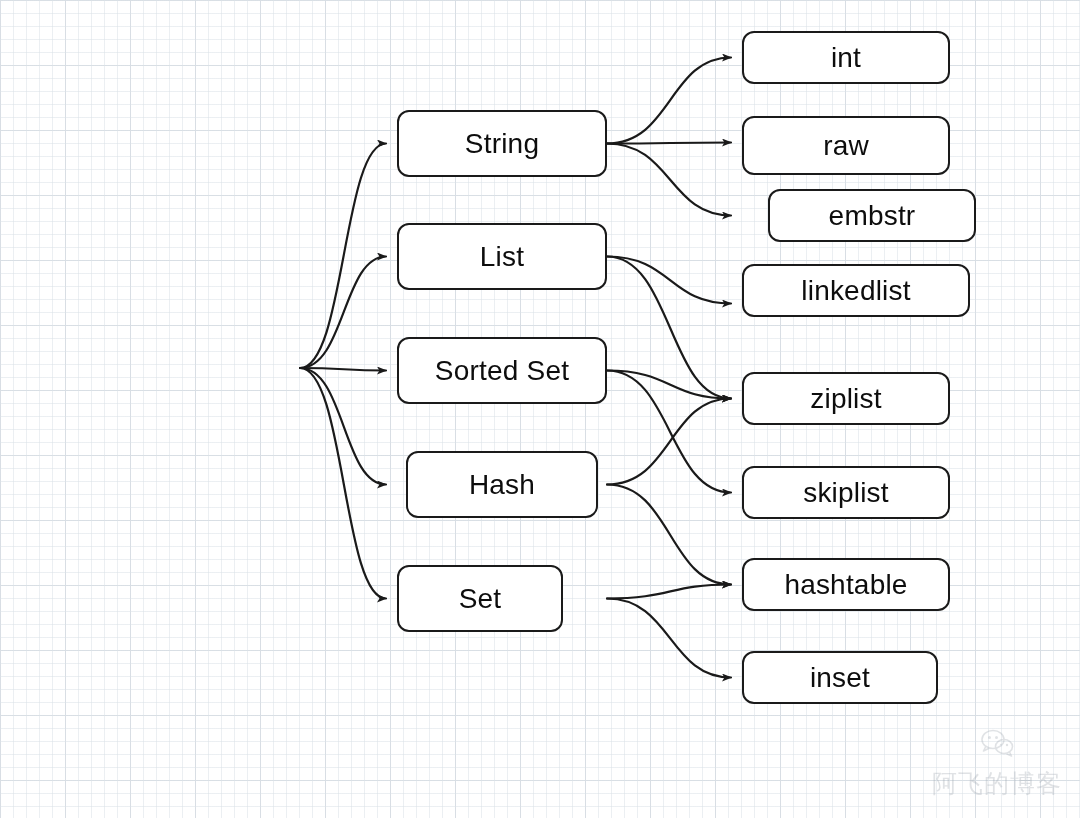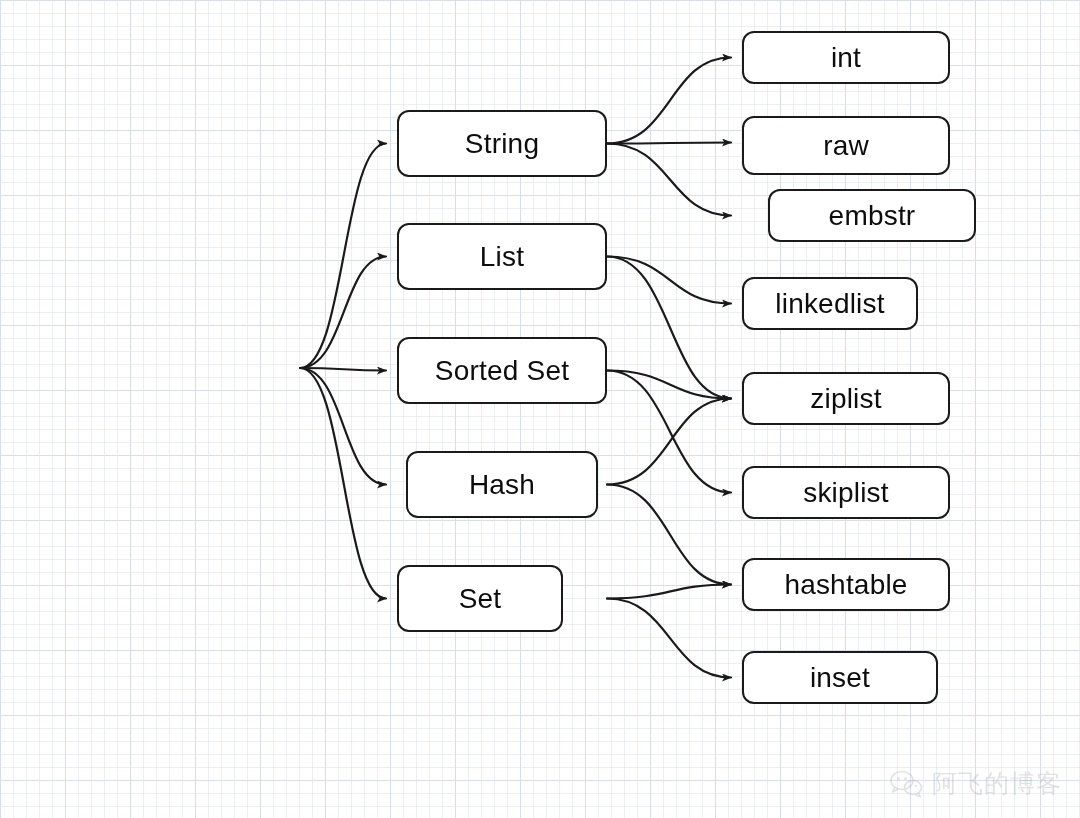"linkedlist" div.node { top: 277px -> 264px; width: 176px -> 228px }
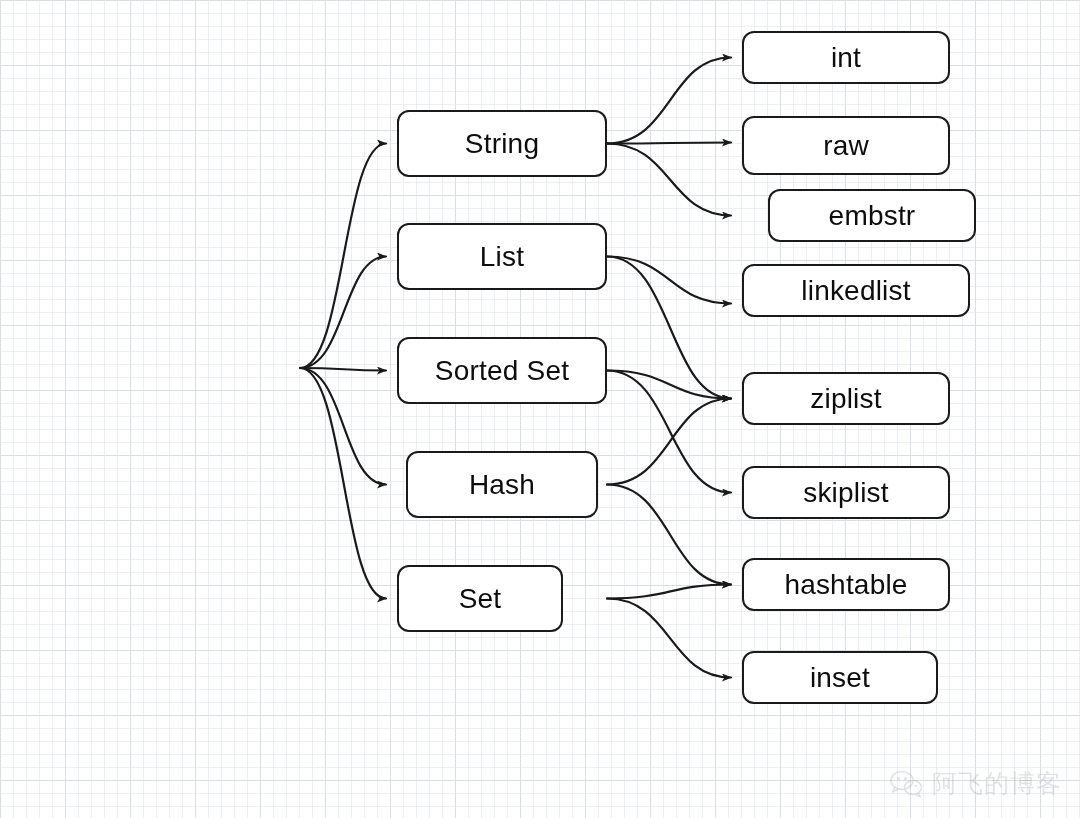"阿飞的博客" #watermark { flex-direction: none -> column }
